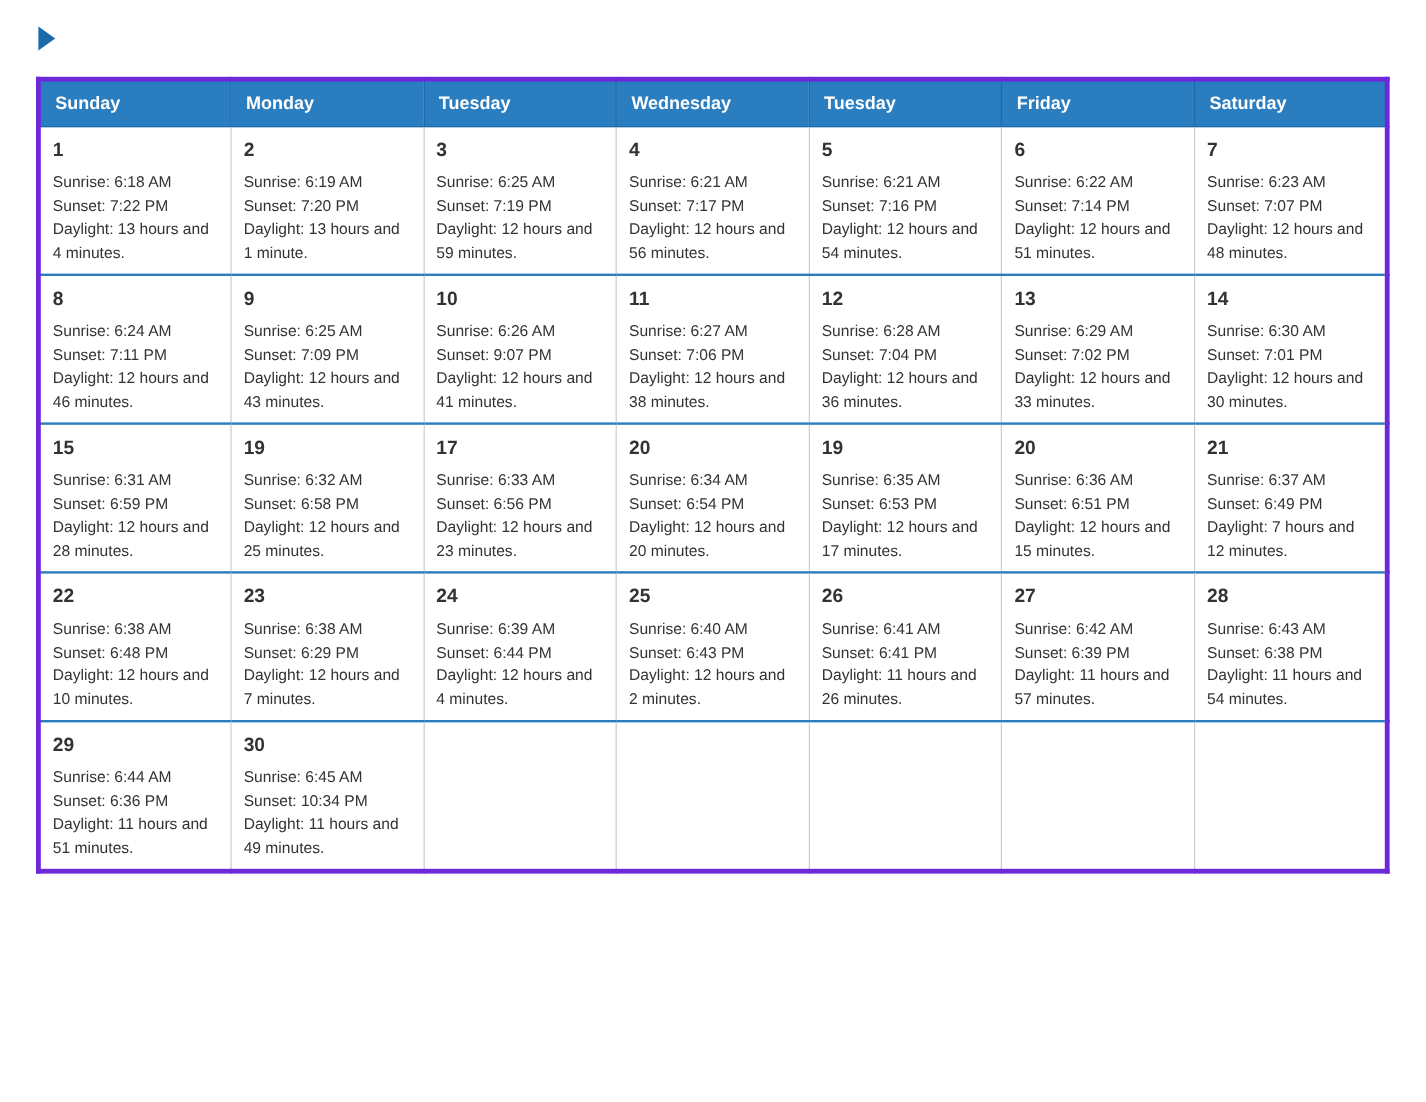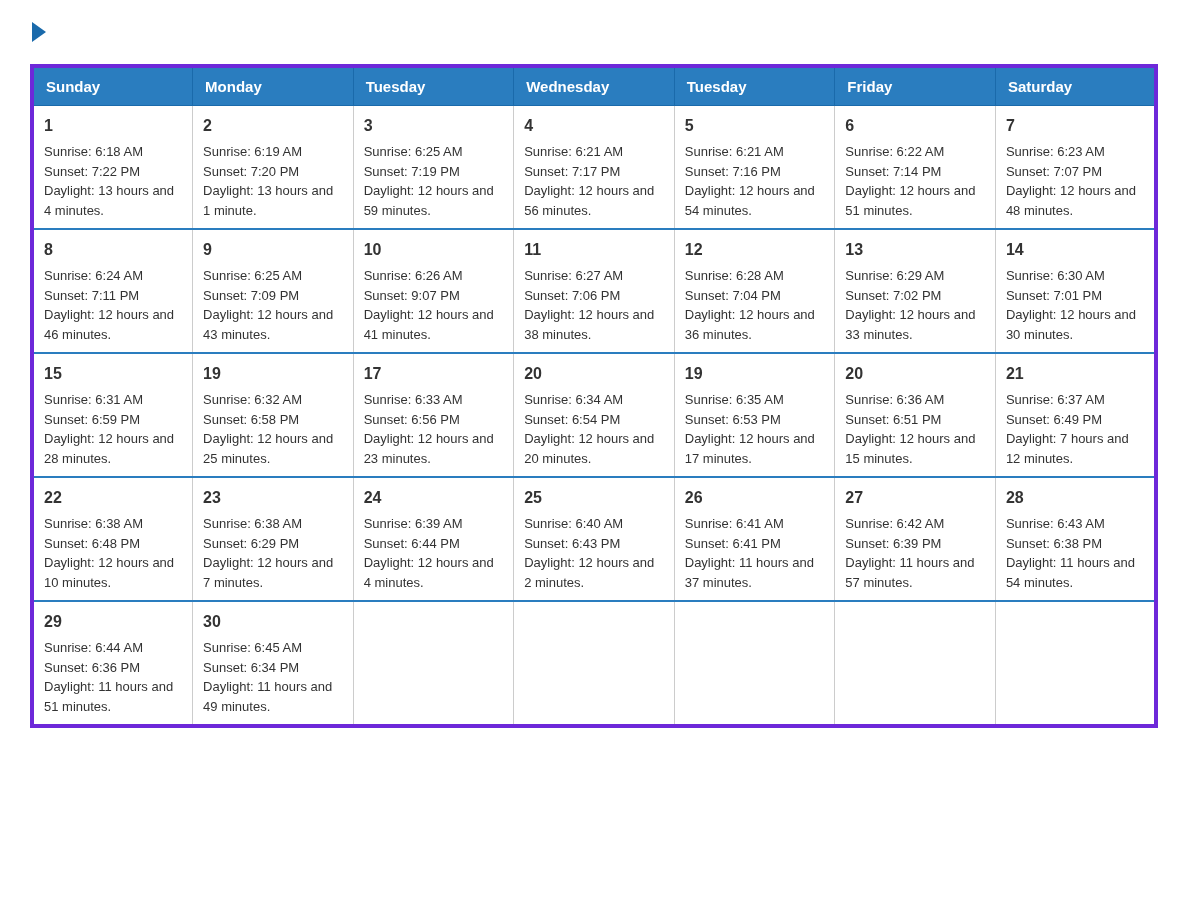"Daylight: 11 hours and 37" span { text: 37 -> 26 }
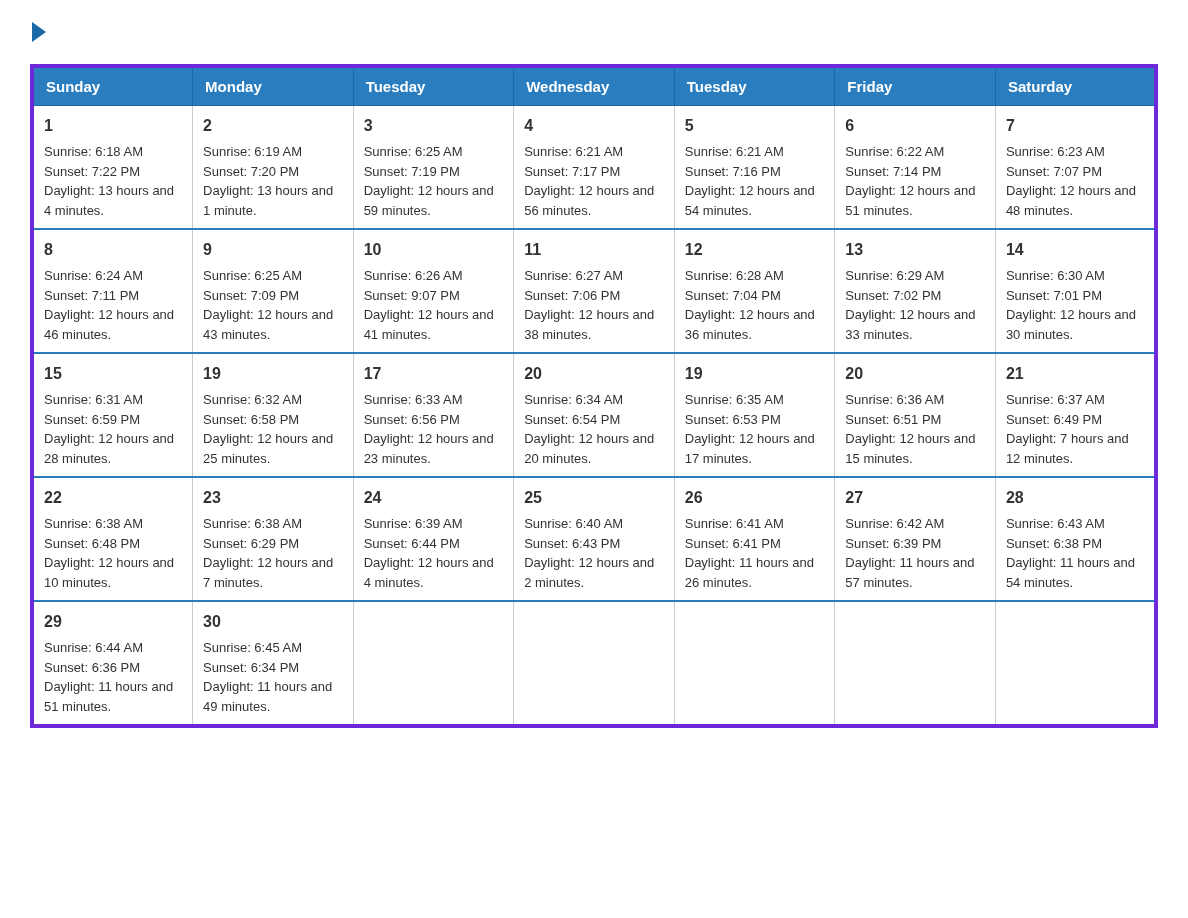"Sunset: 6:34 PM" span { text: 6:34 -> 10:34 }
